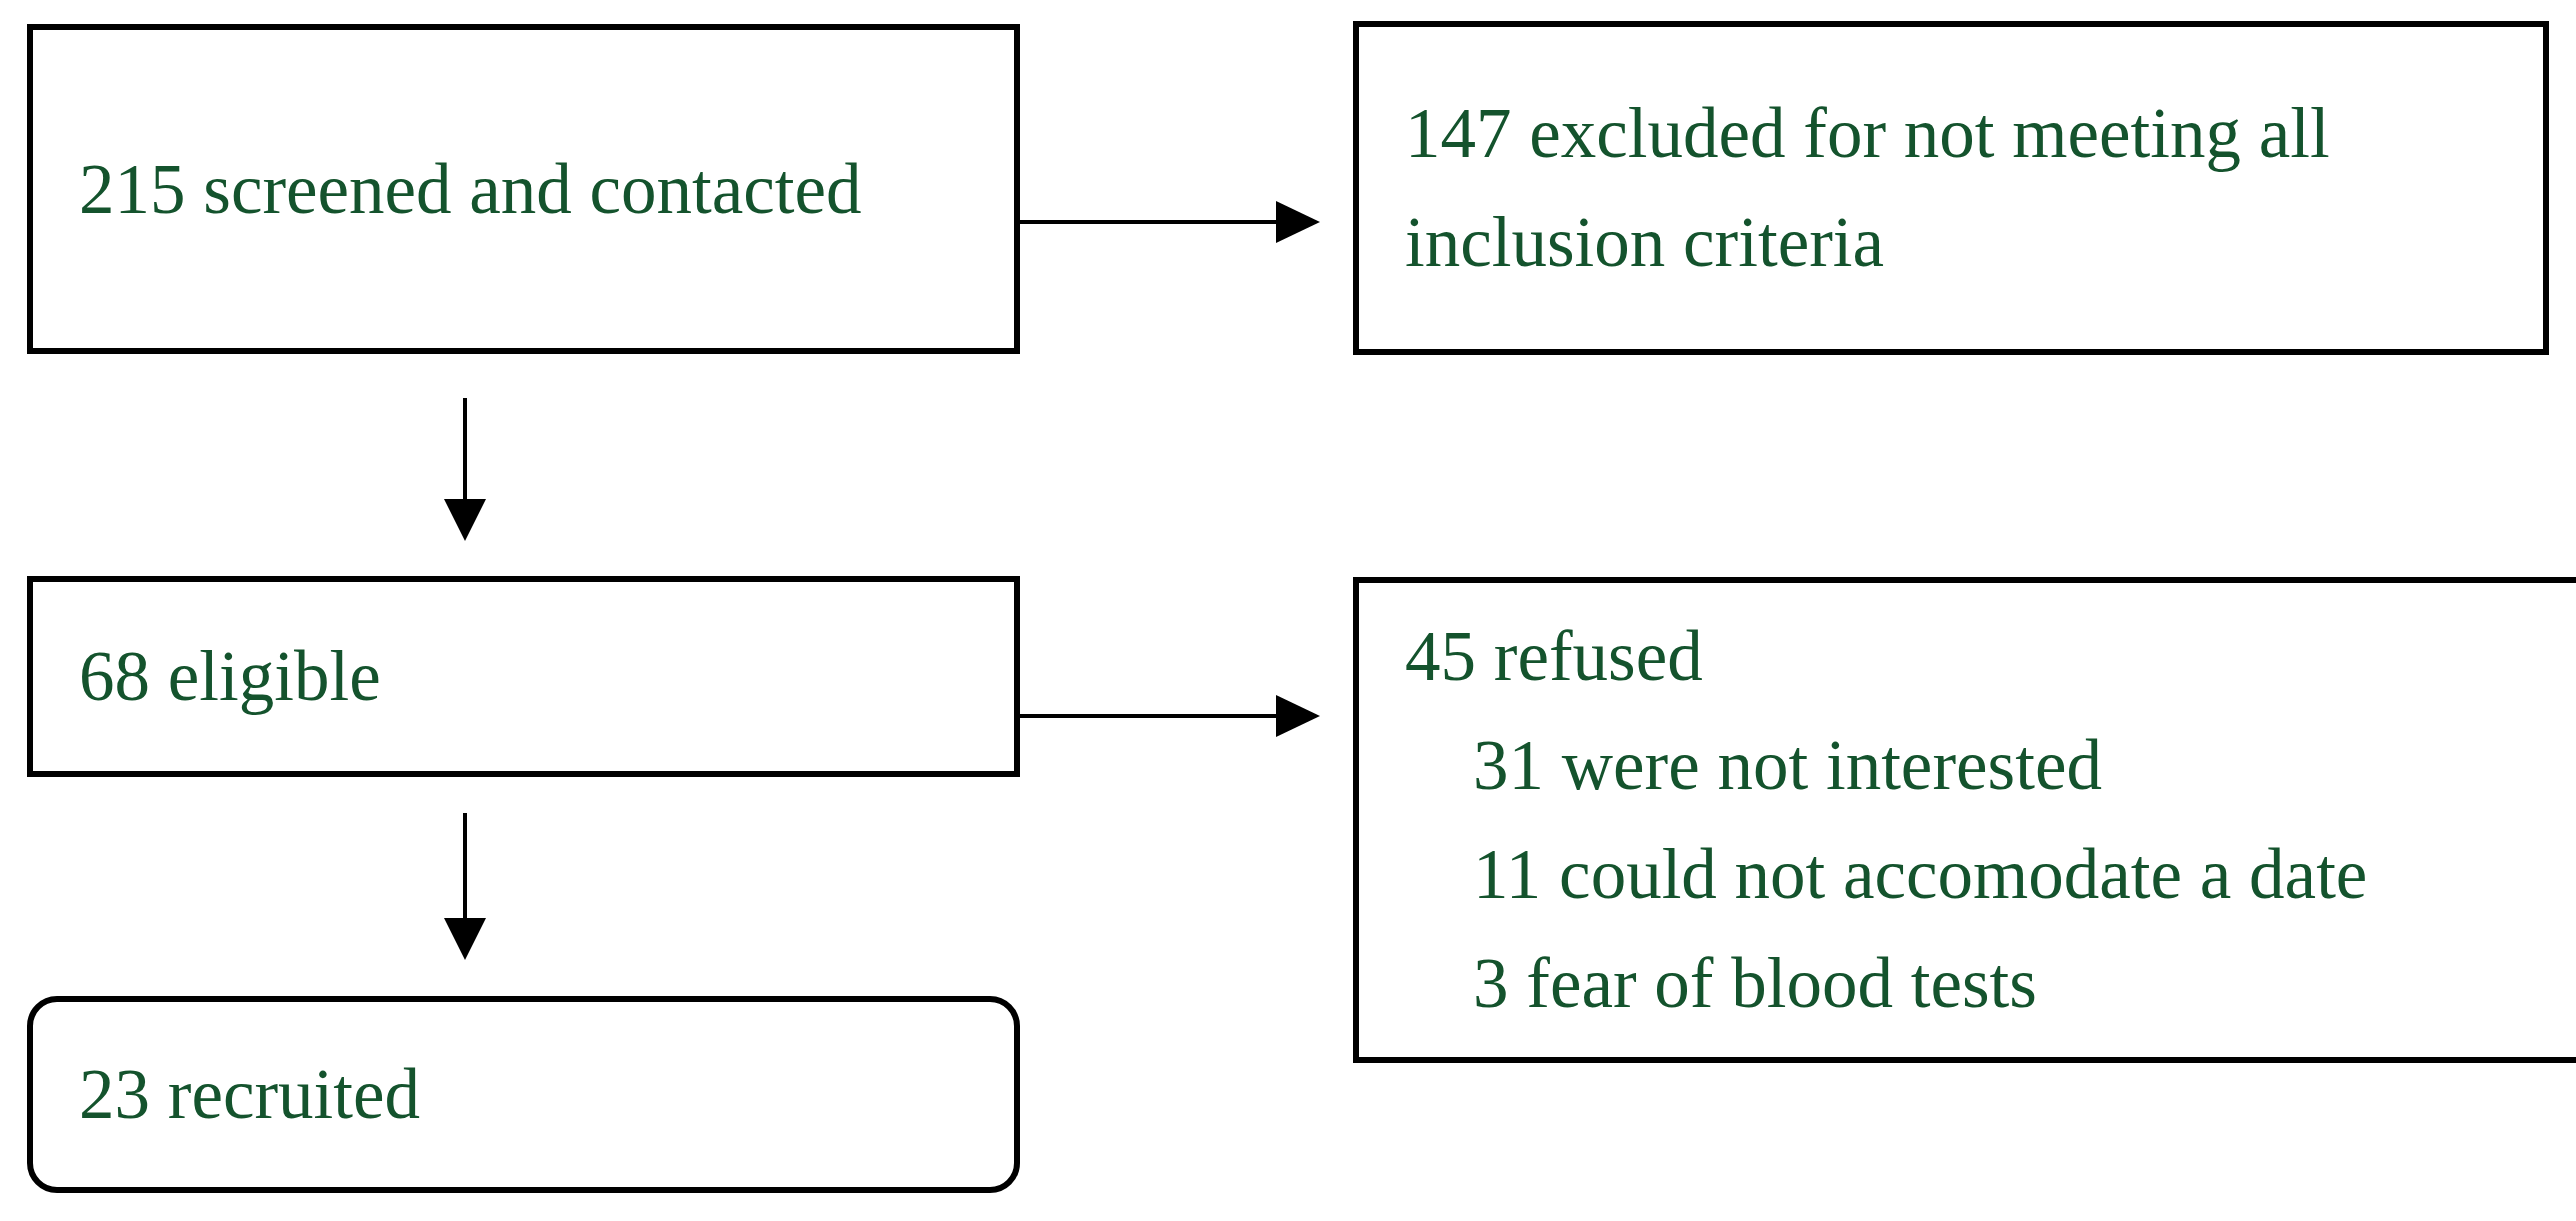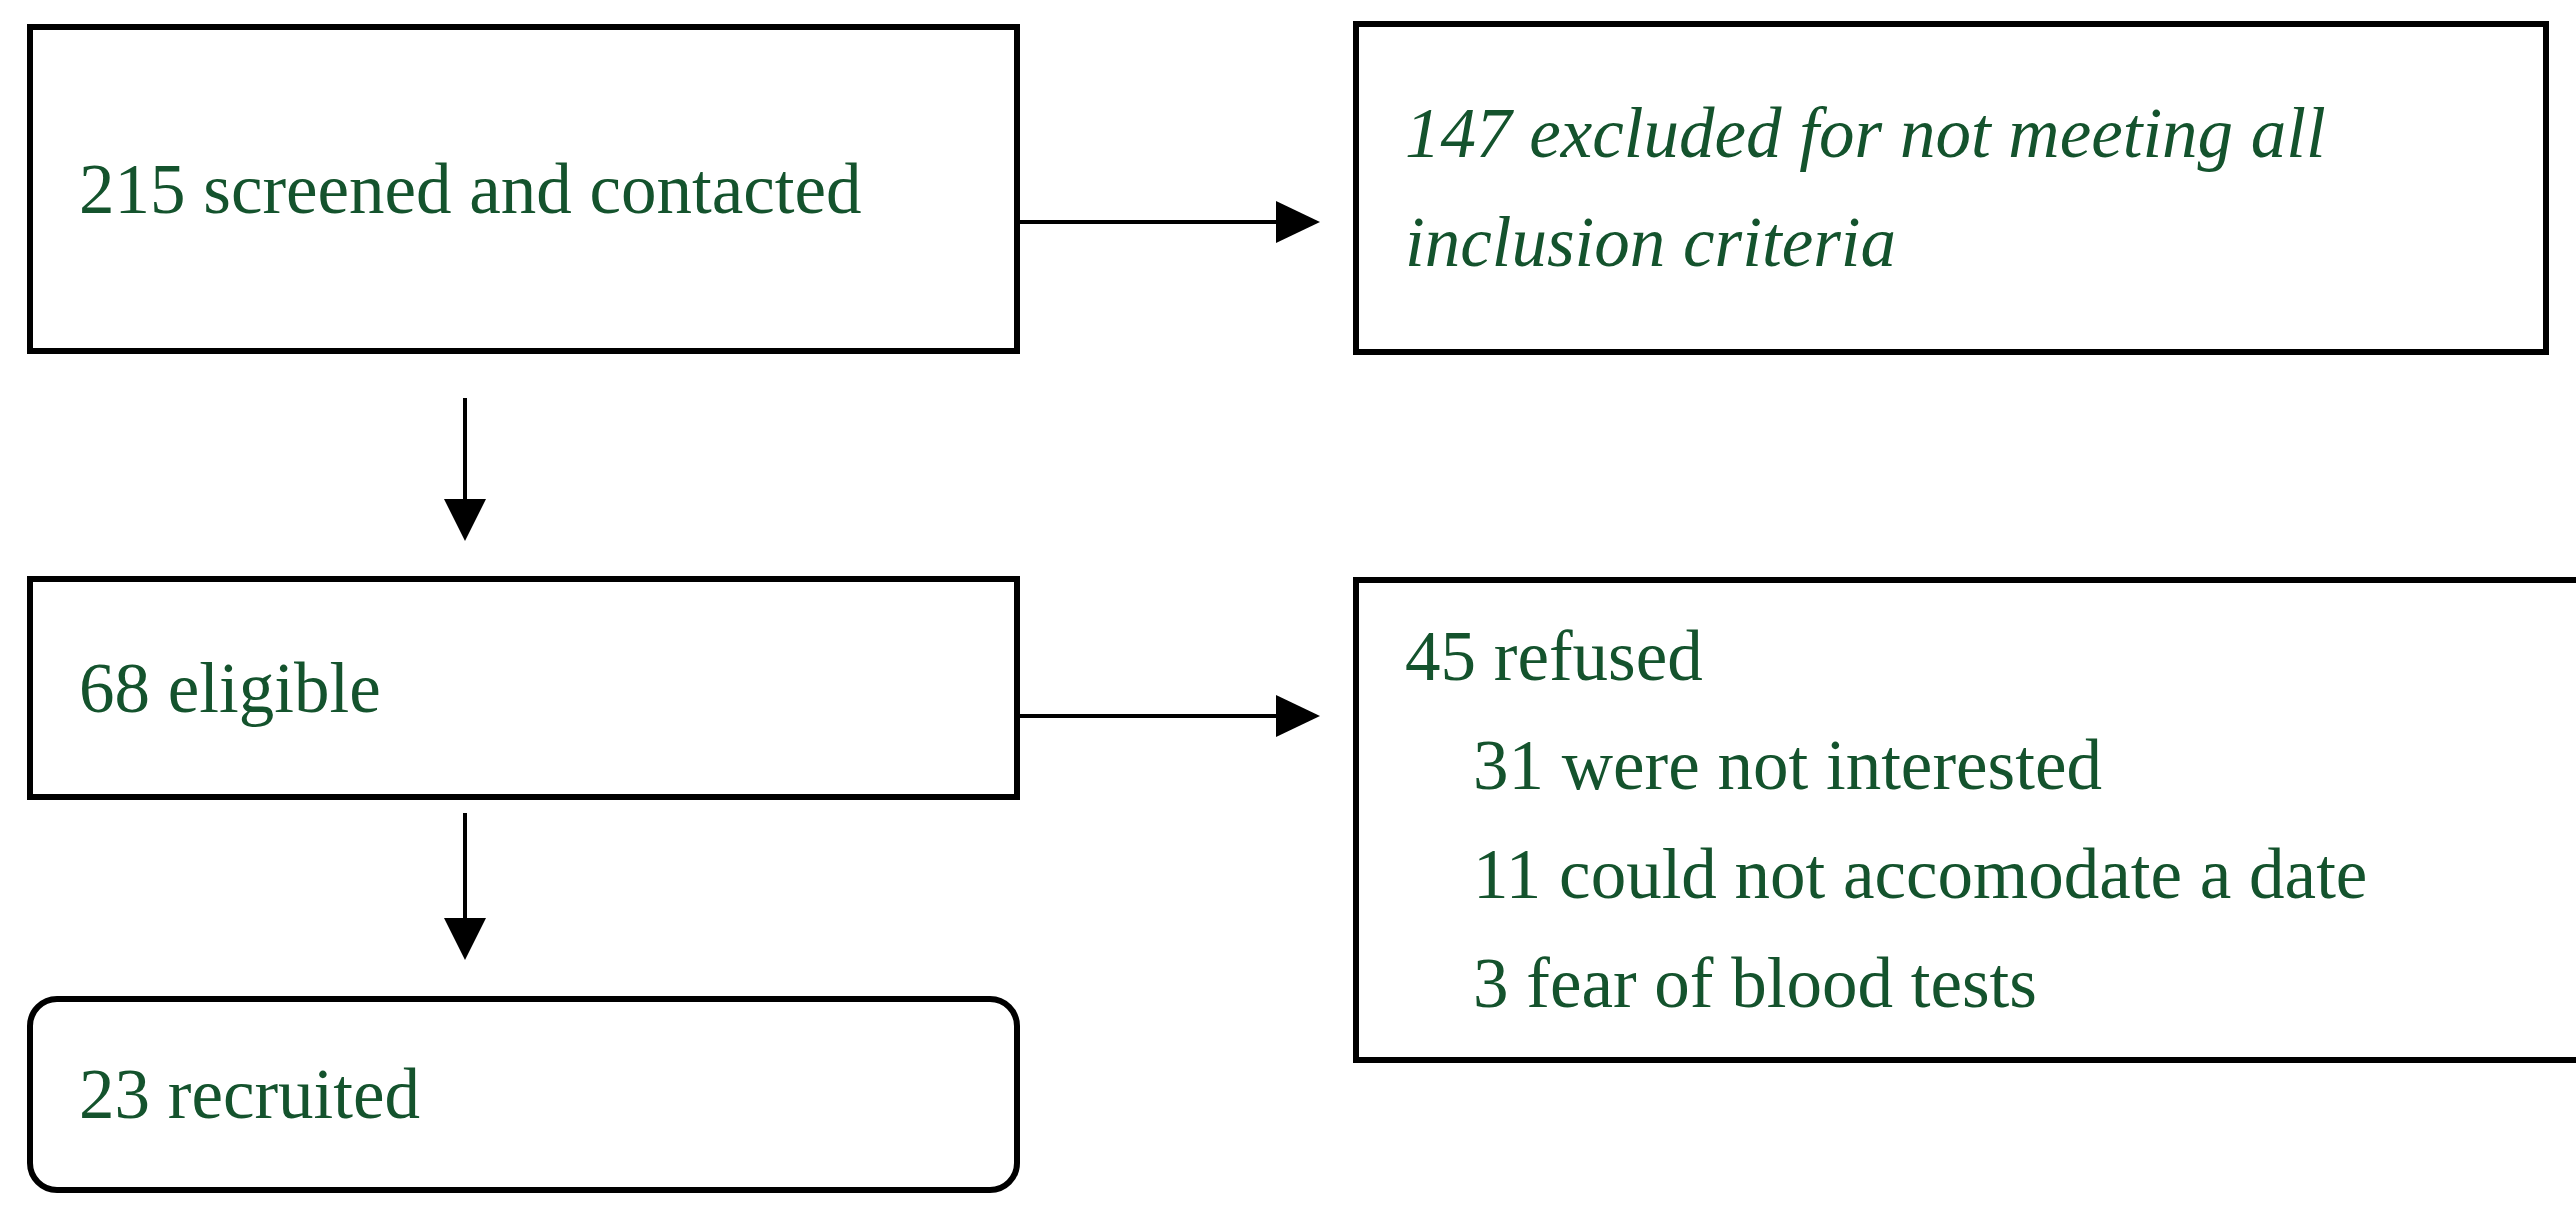"147 excluded for not meeting" #box-excluded { font-style: italic -> none }
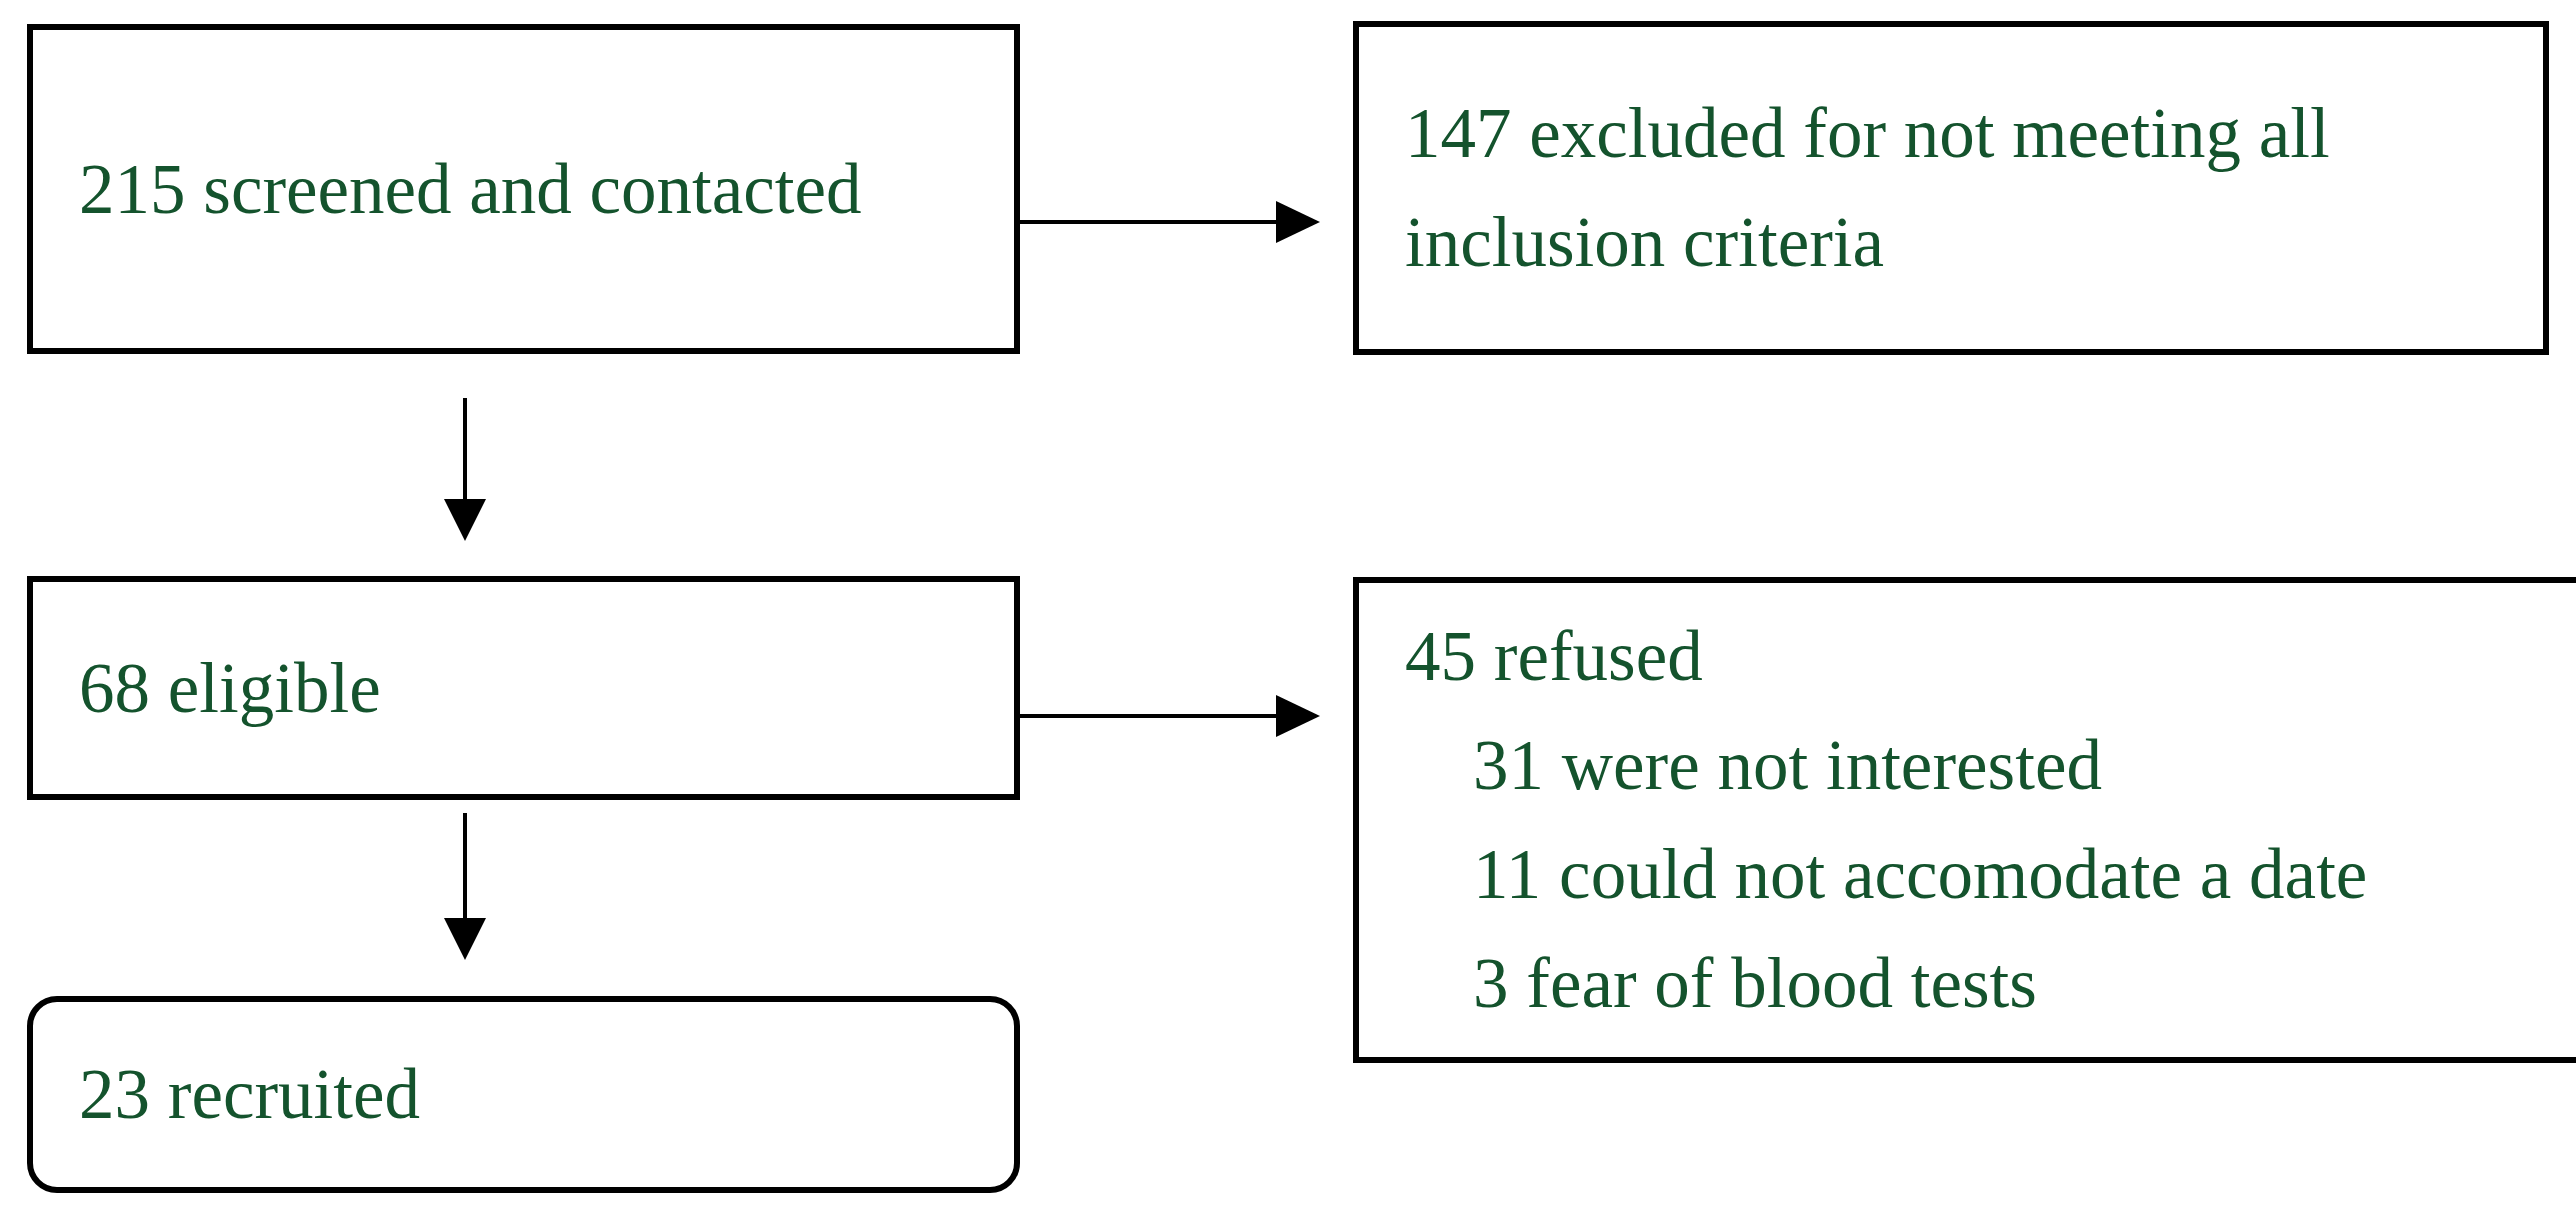"68 eligible" #box-eligible { height: 224px -> 201px }
